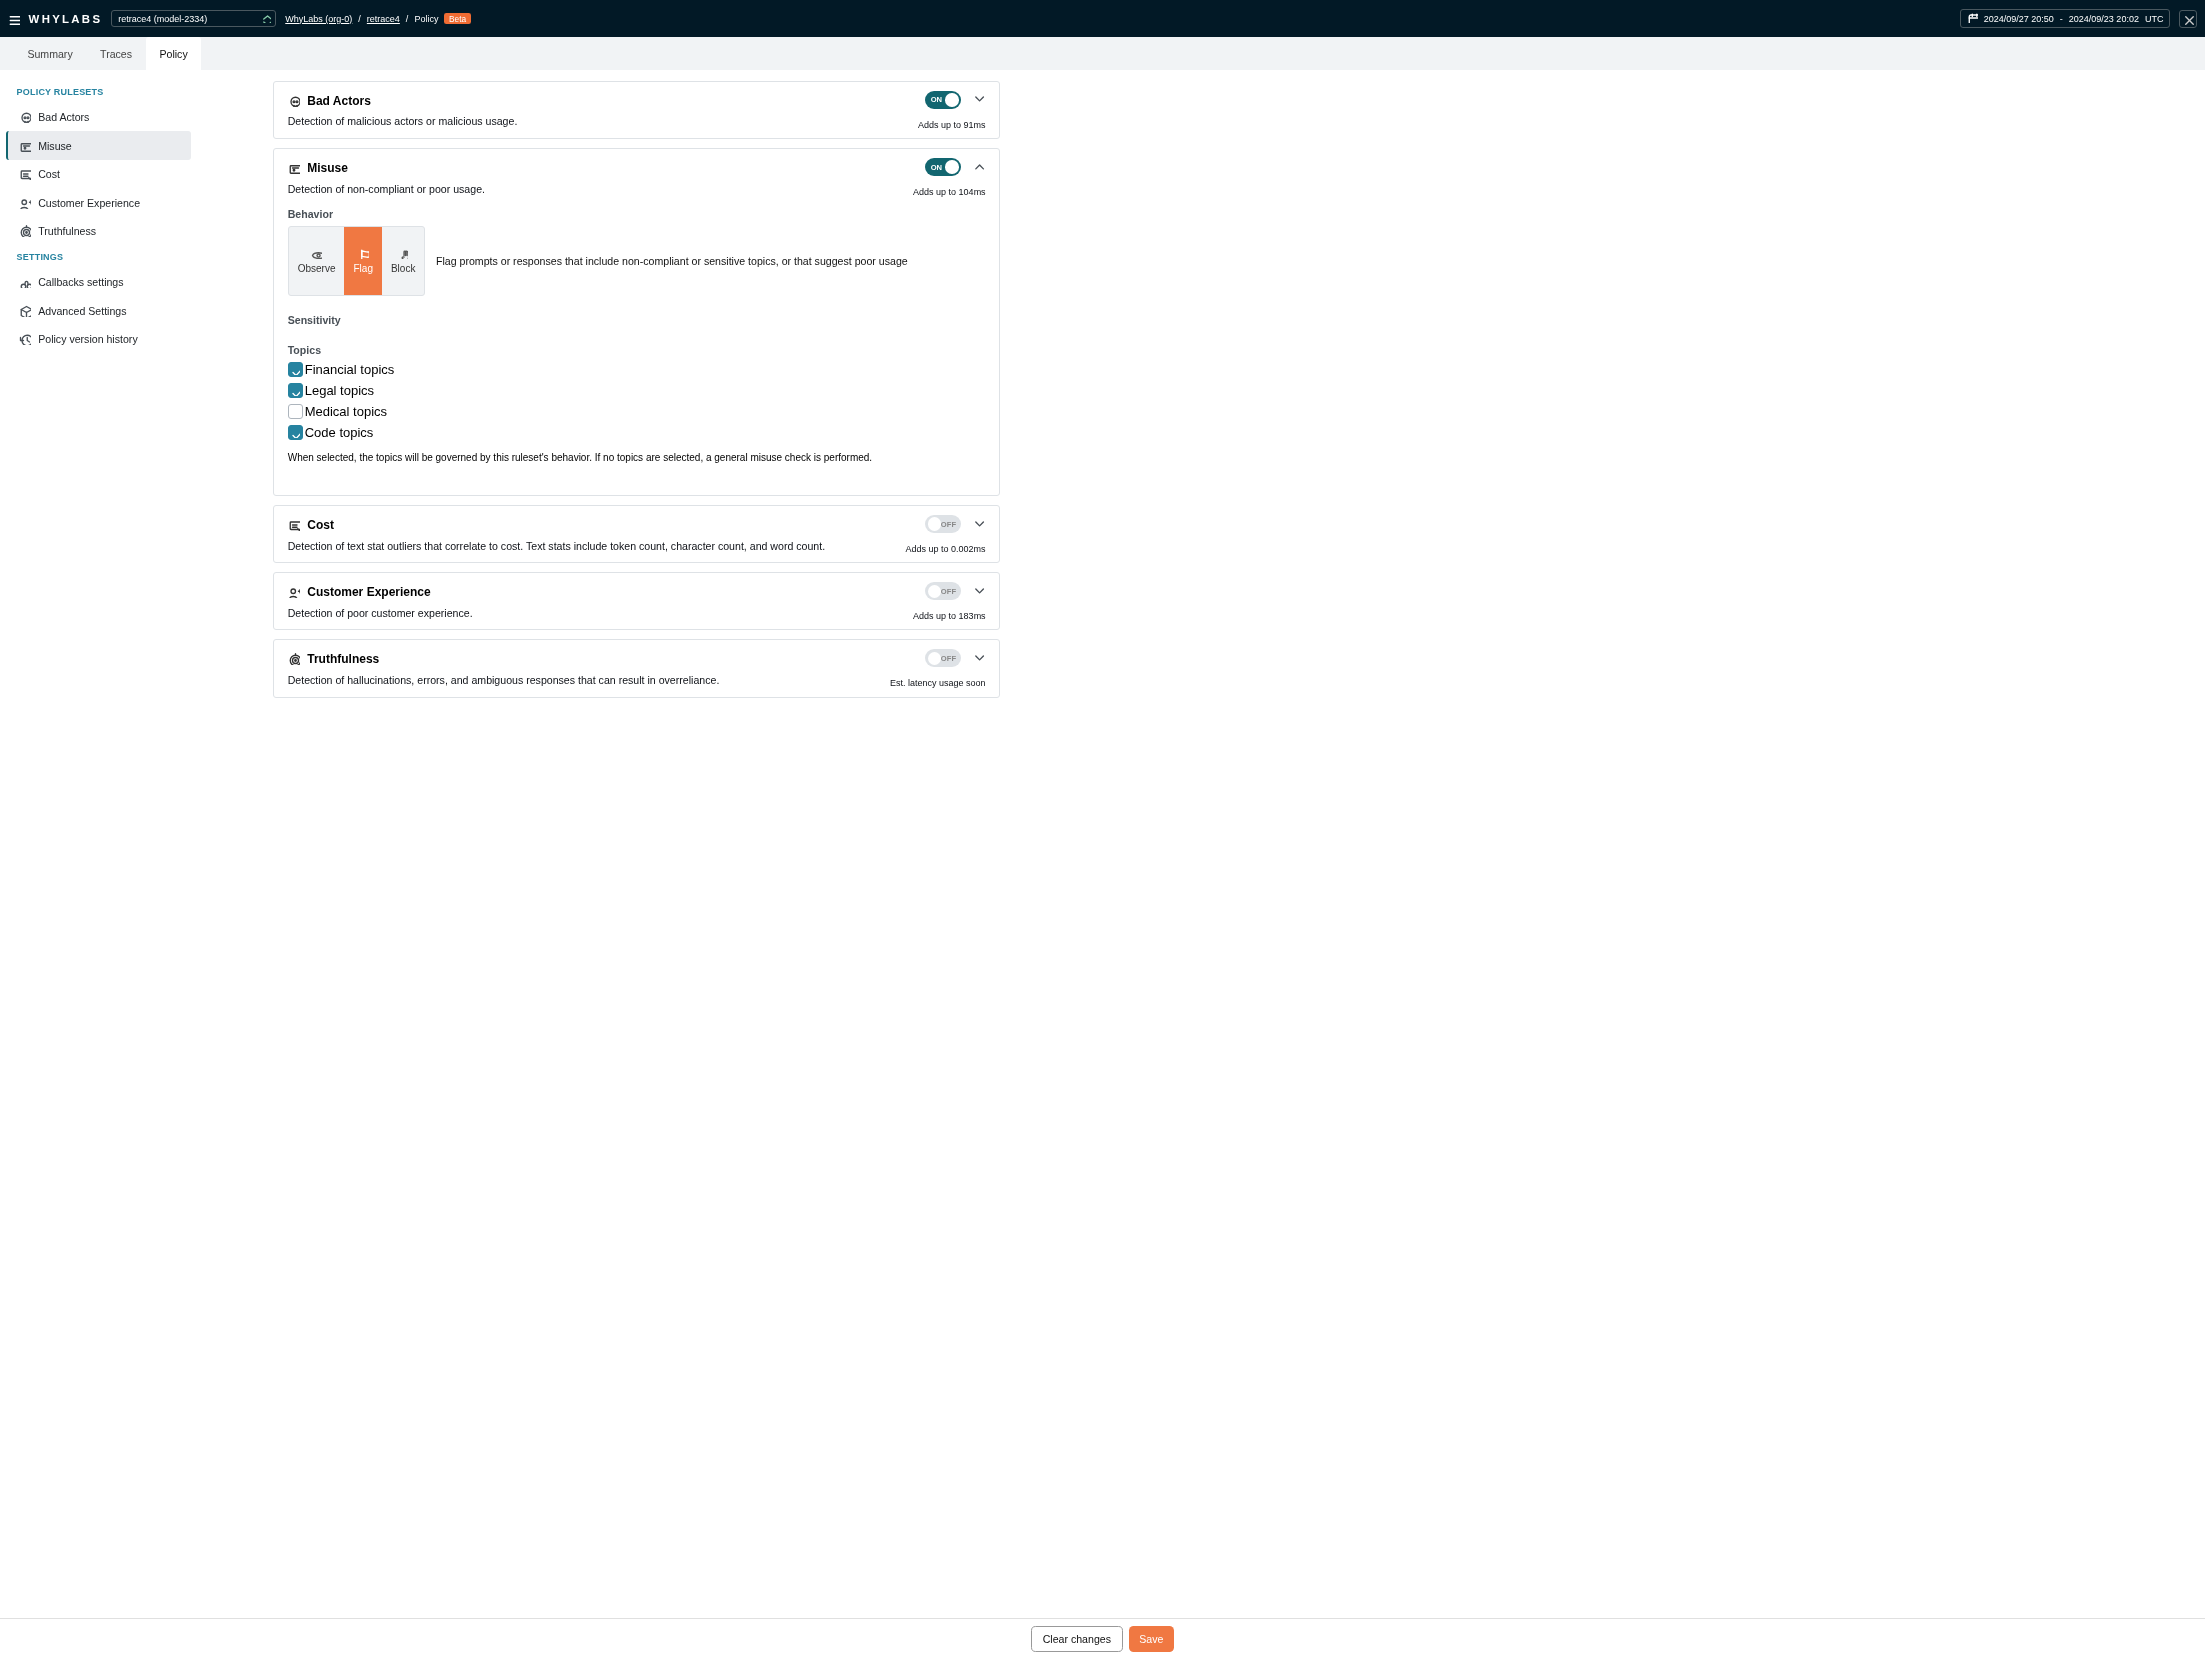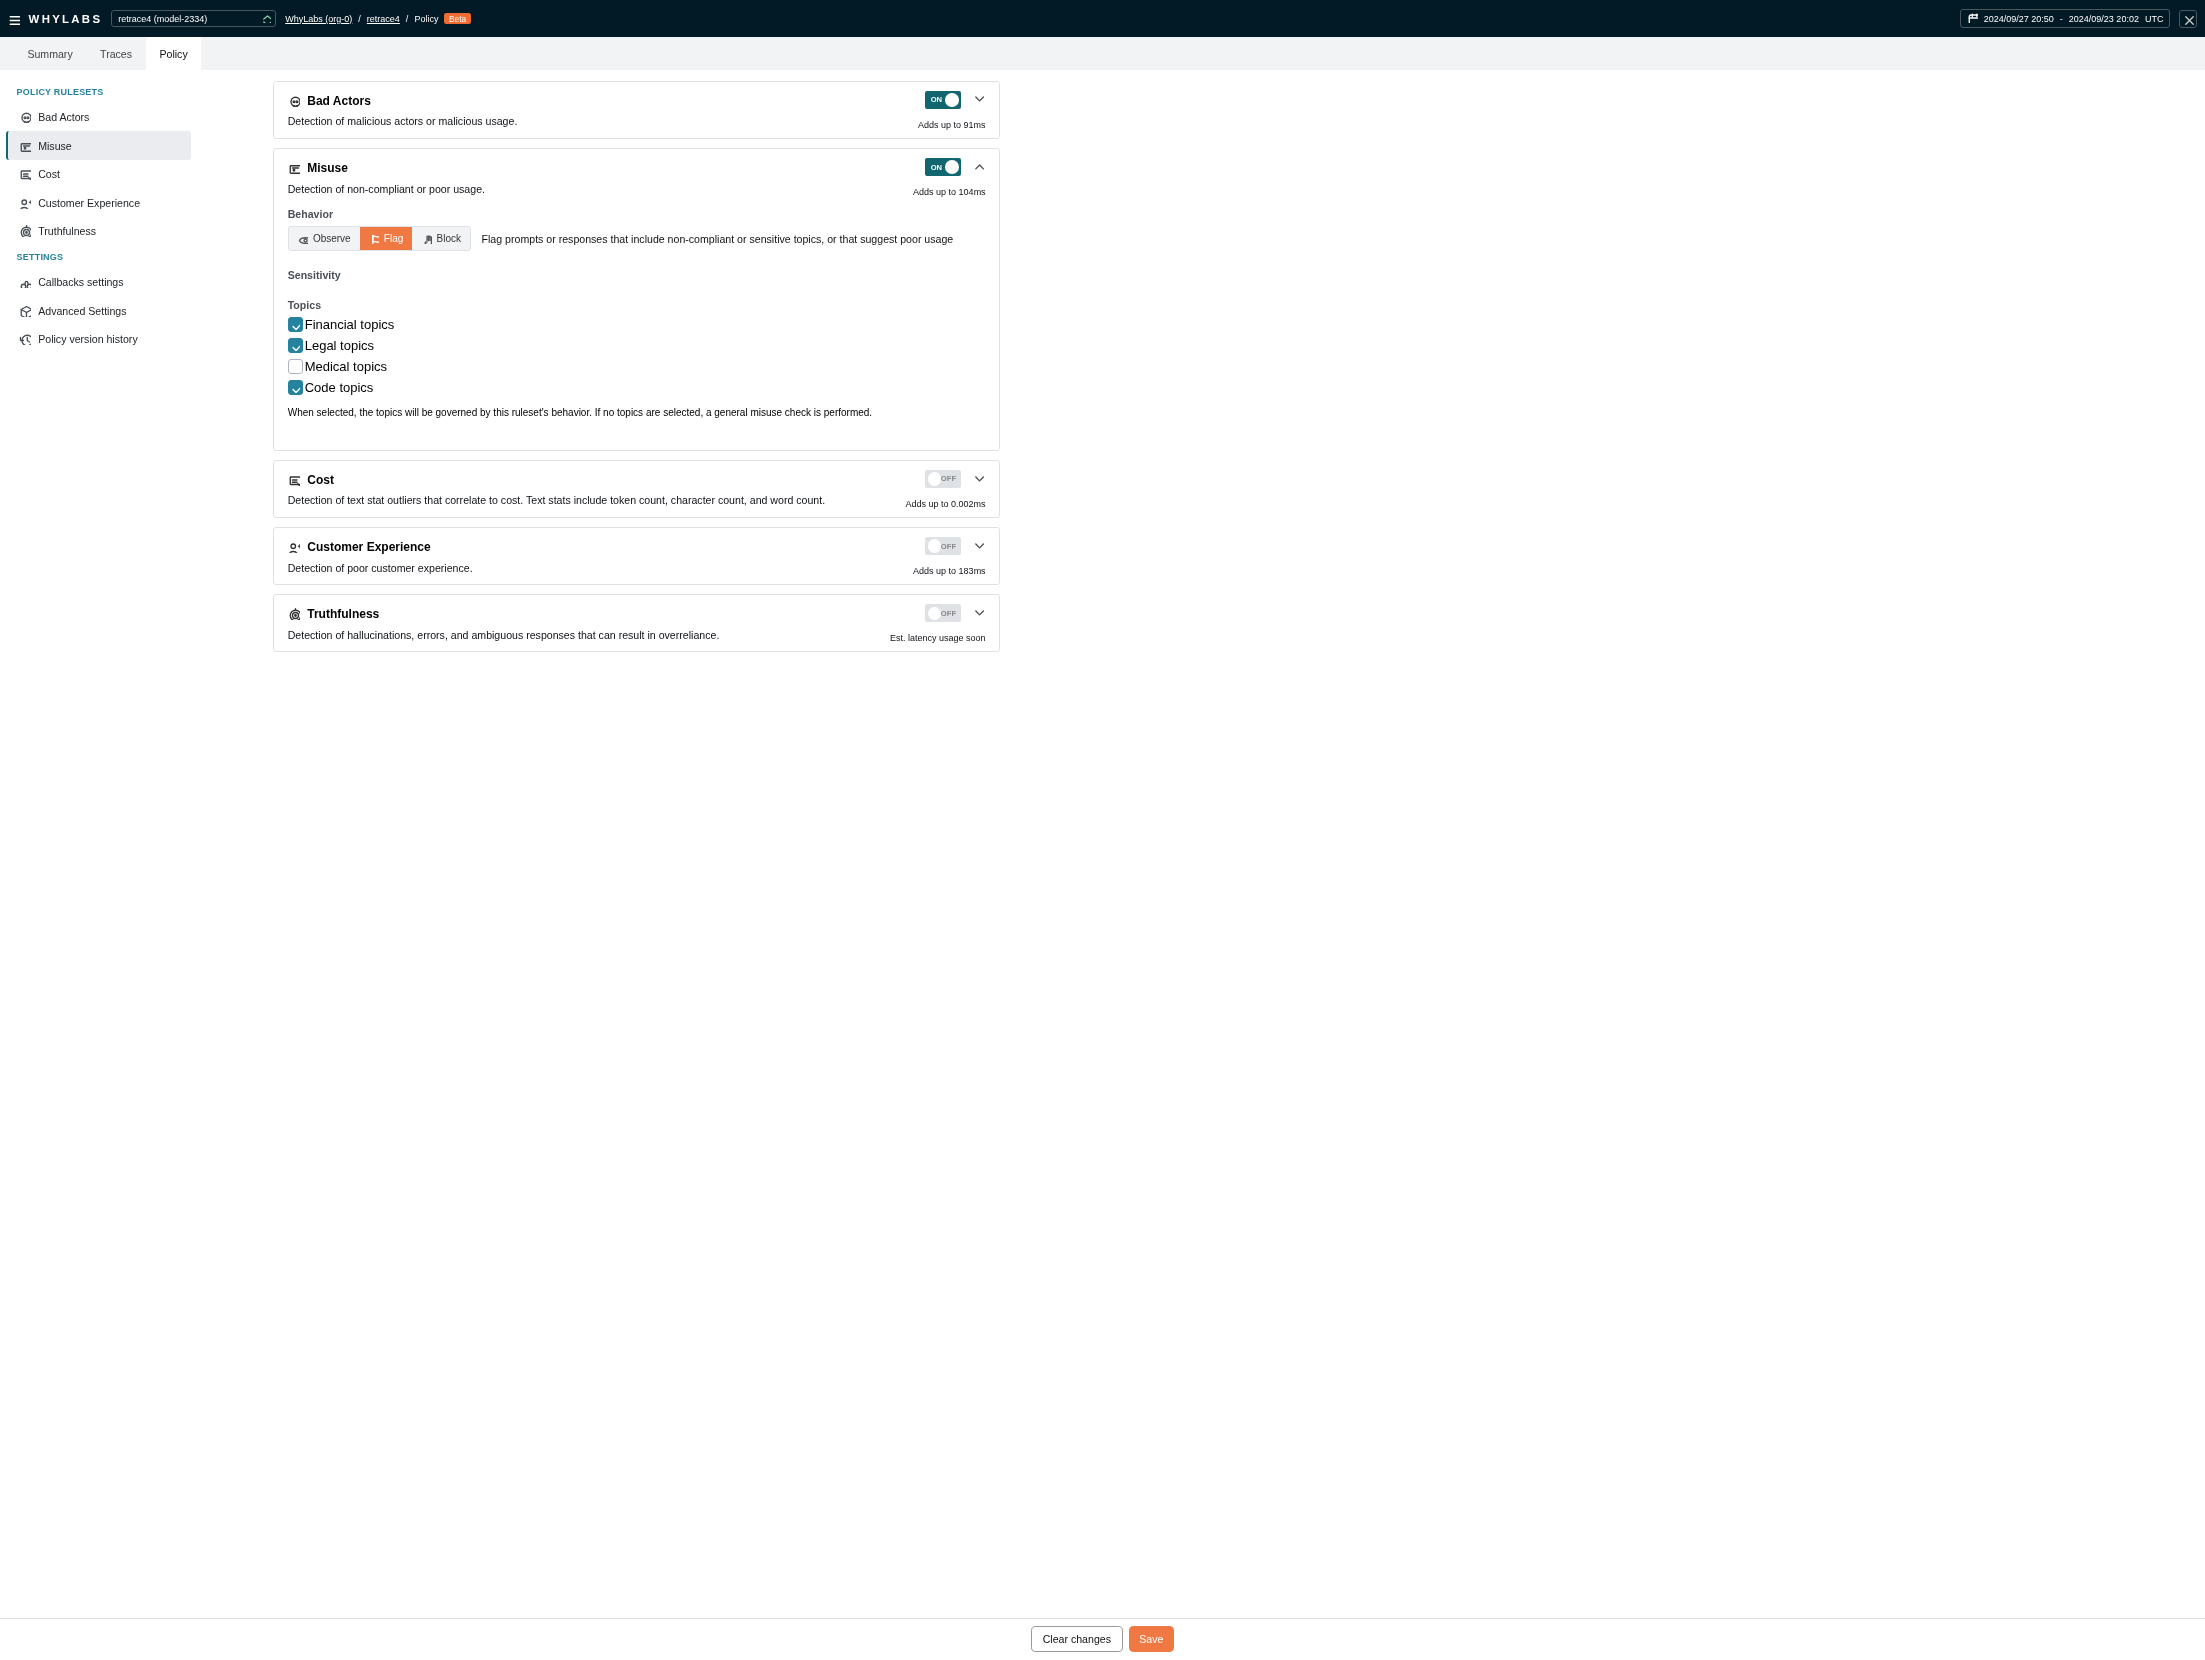"ON" .toggle { border-radius: 2px -> 9px }
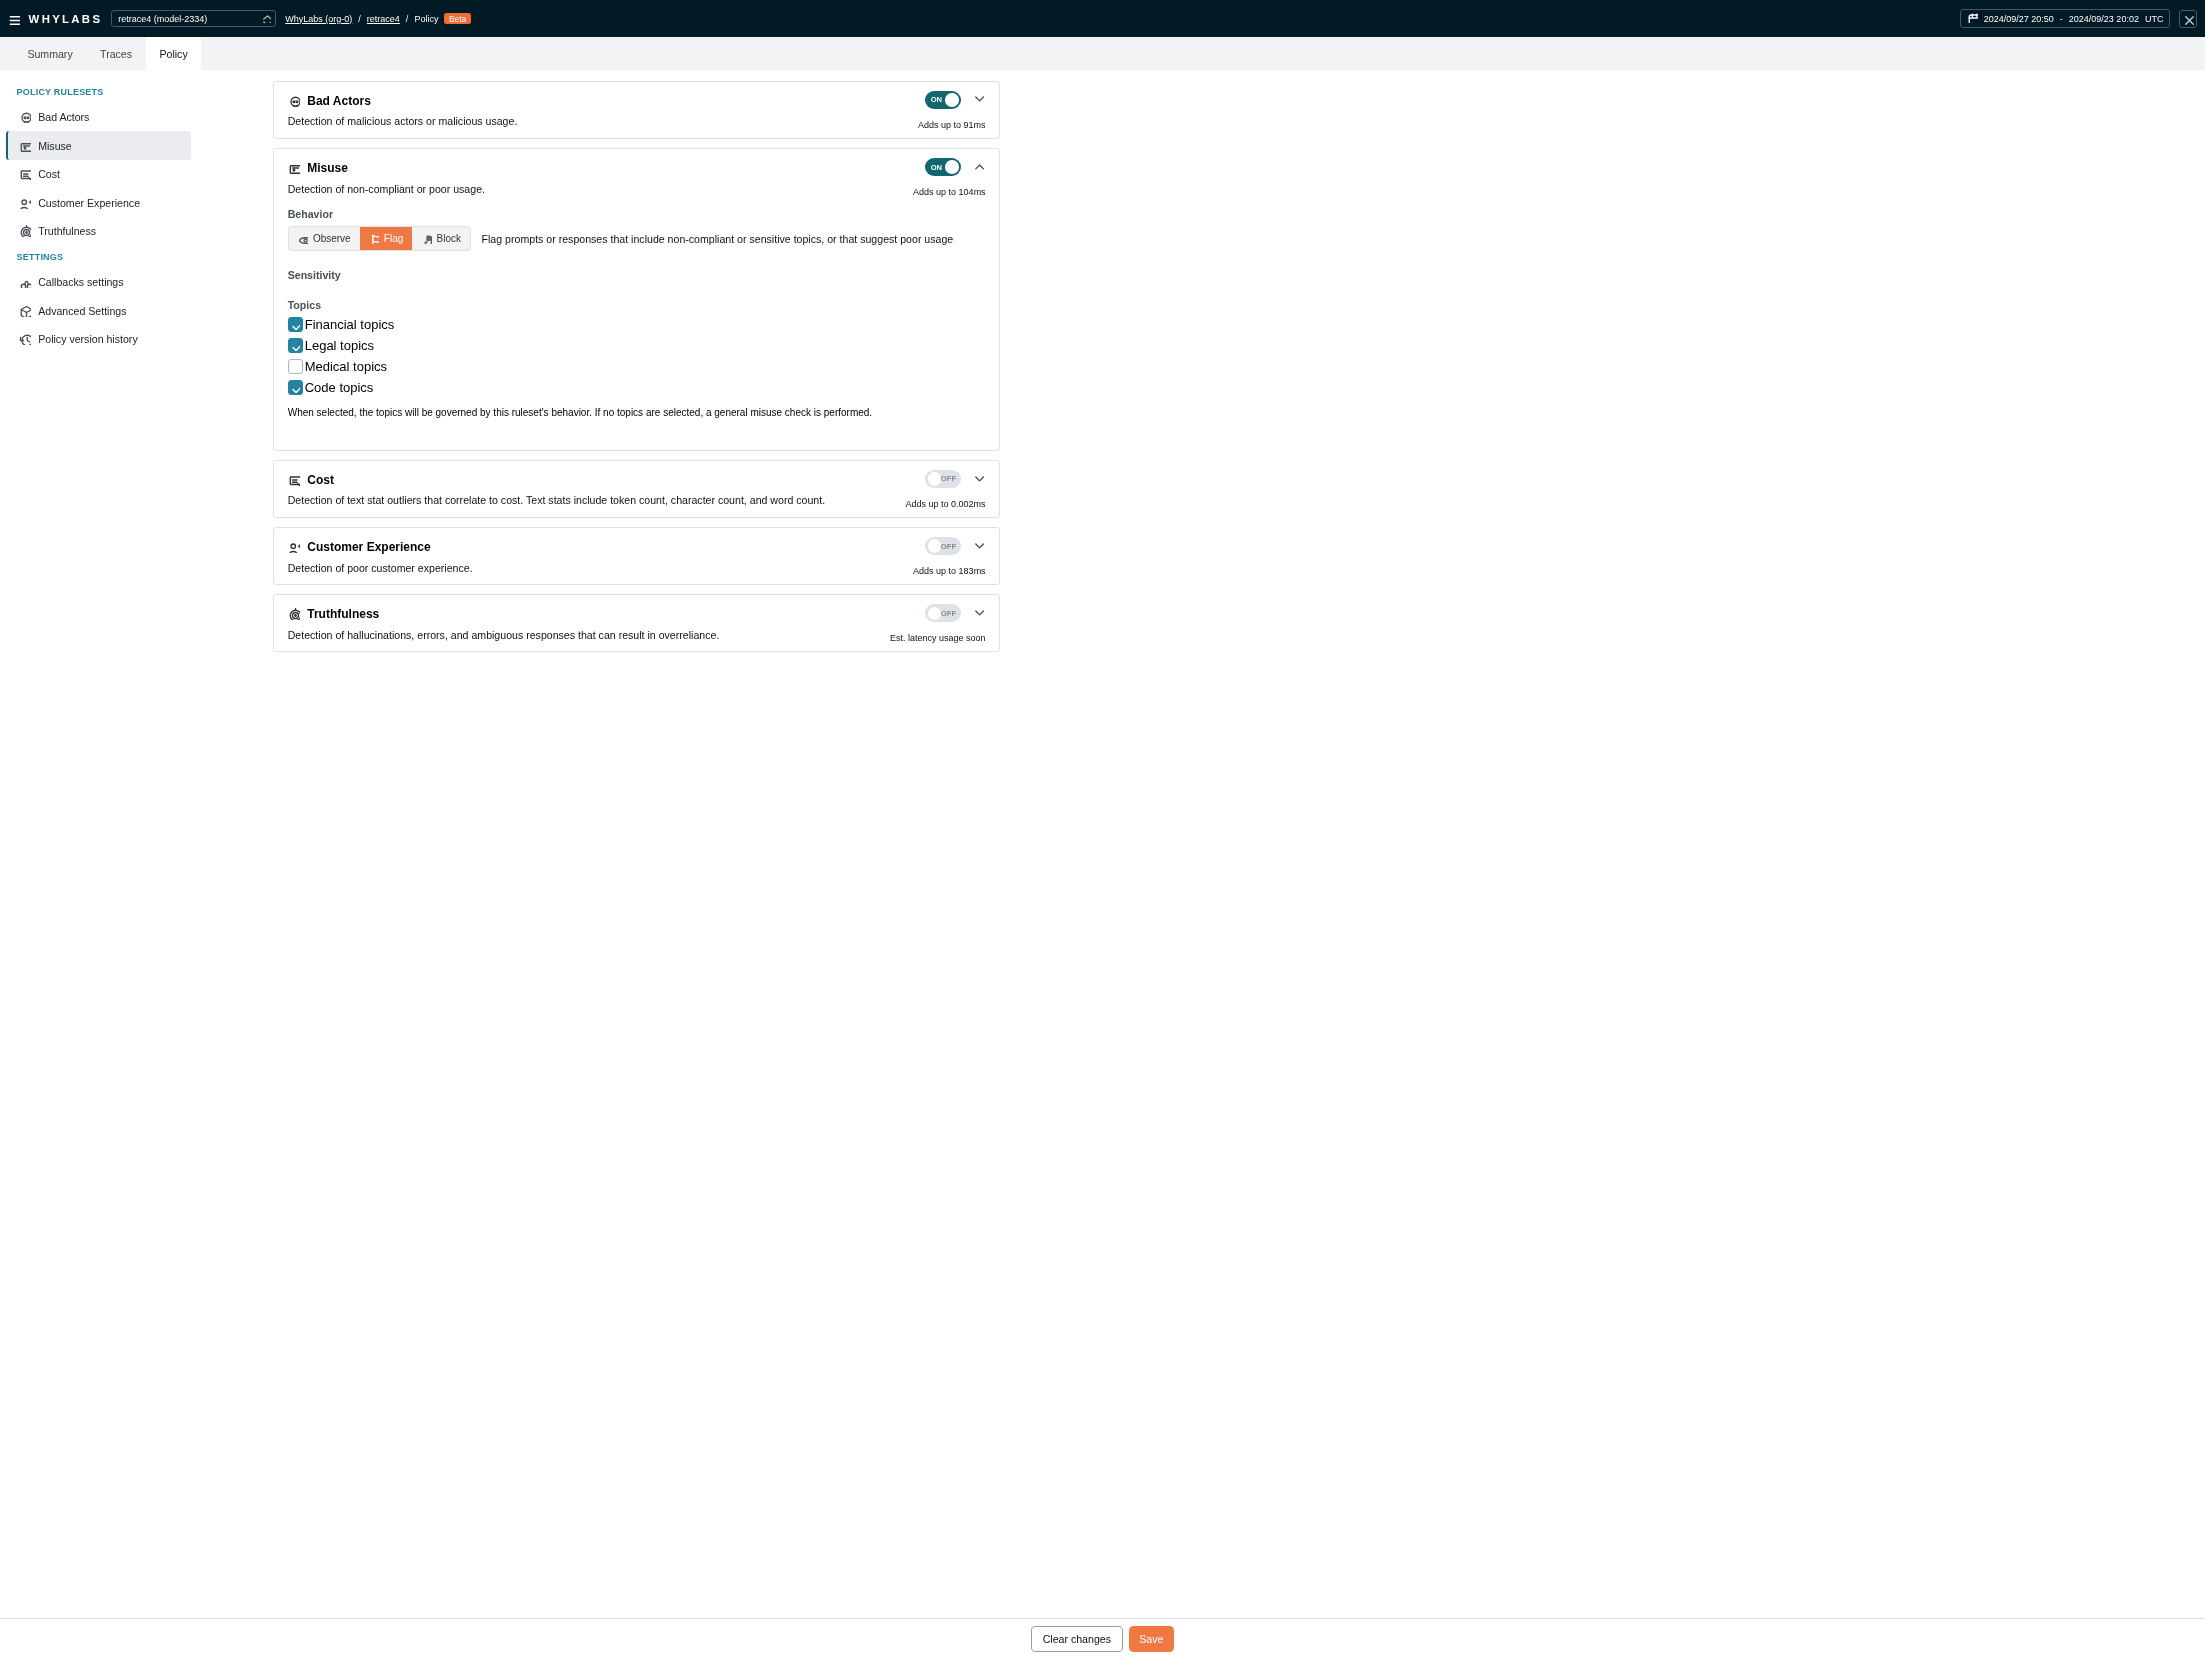"Observe" .seg button { flex-direction: none -> column; padding: 6px 9px -> 21px 9px }
